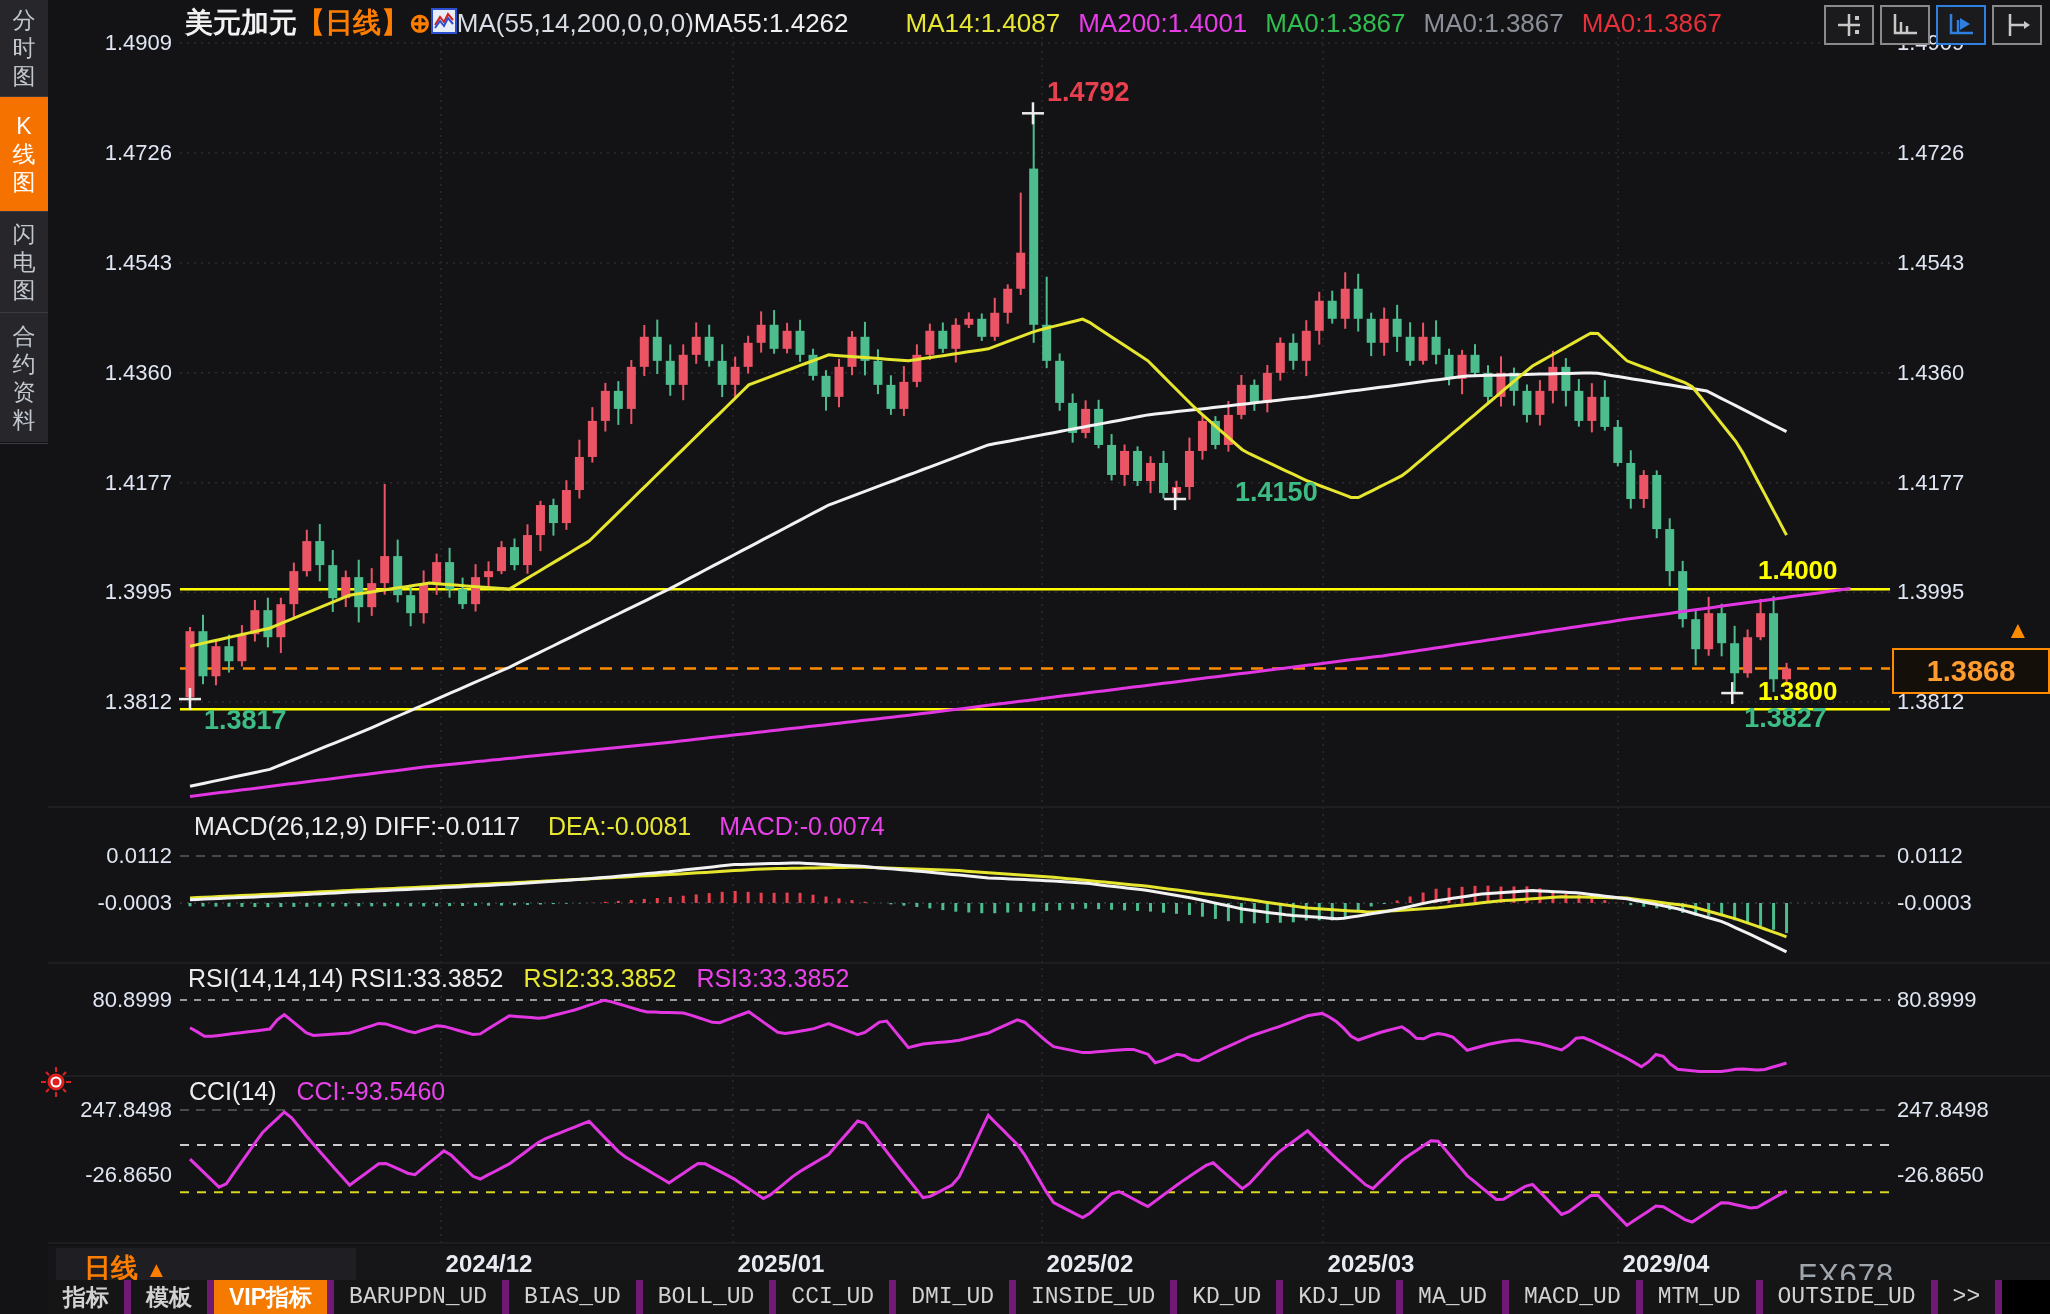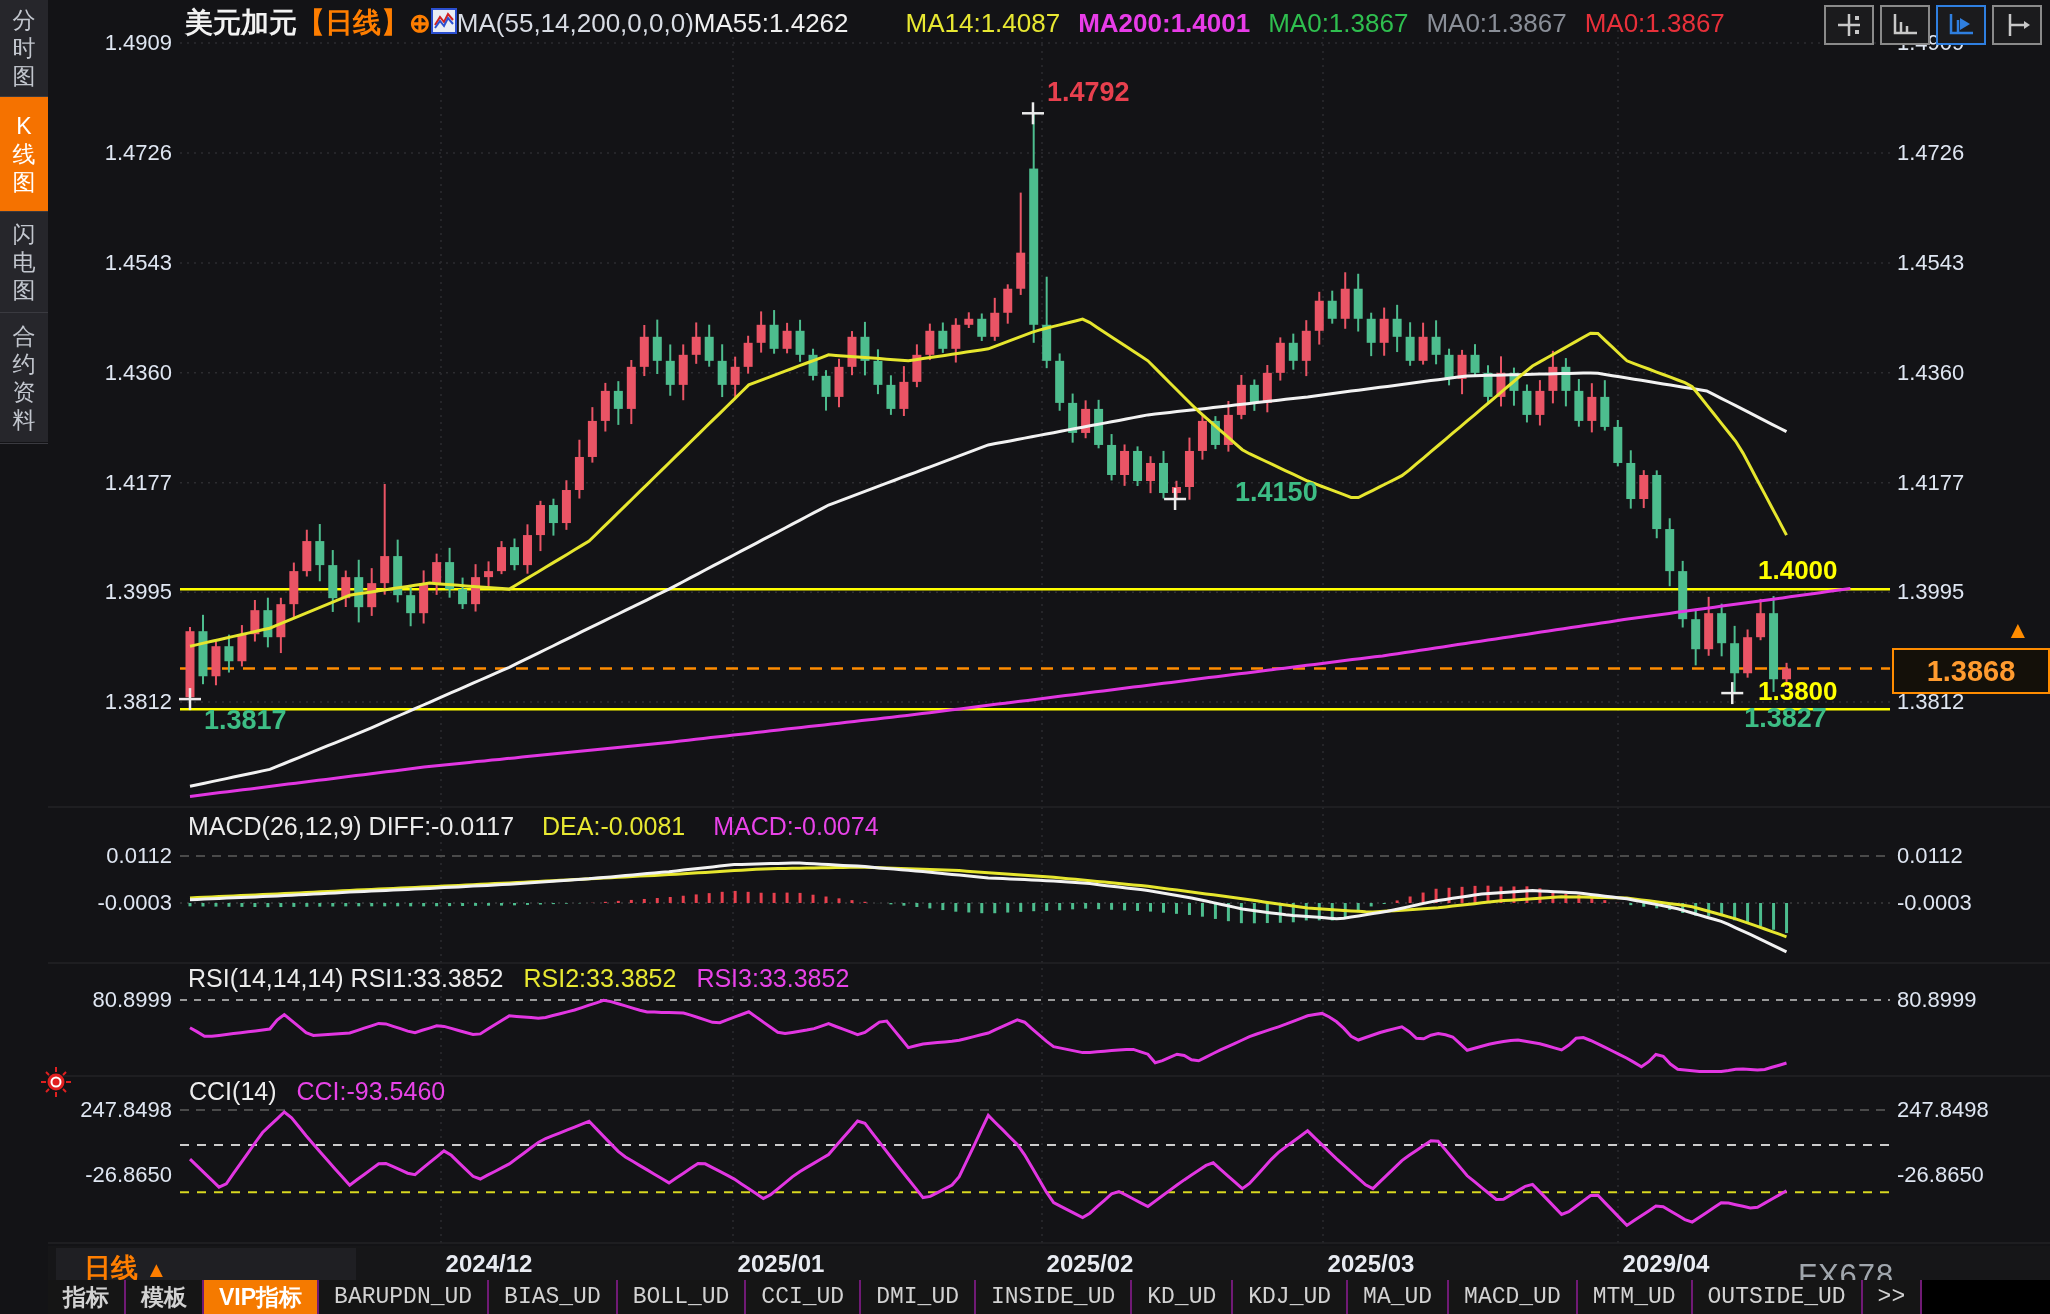"MA200:1.4001" span.hitem { font-weight: bold -> normal }
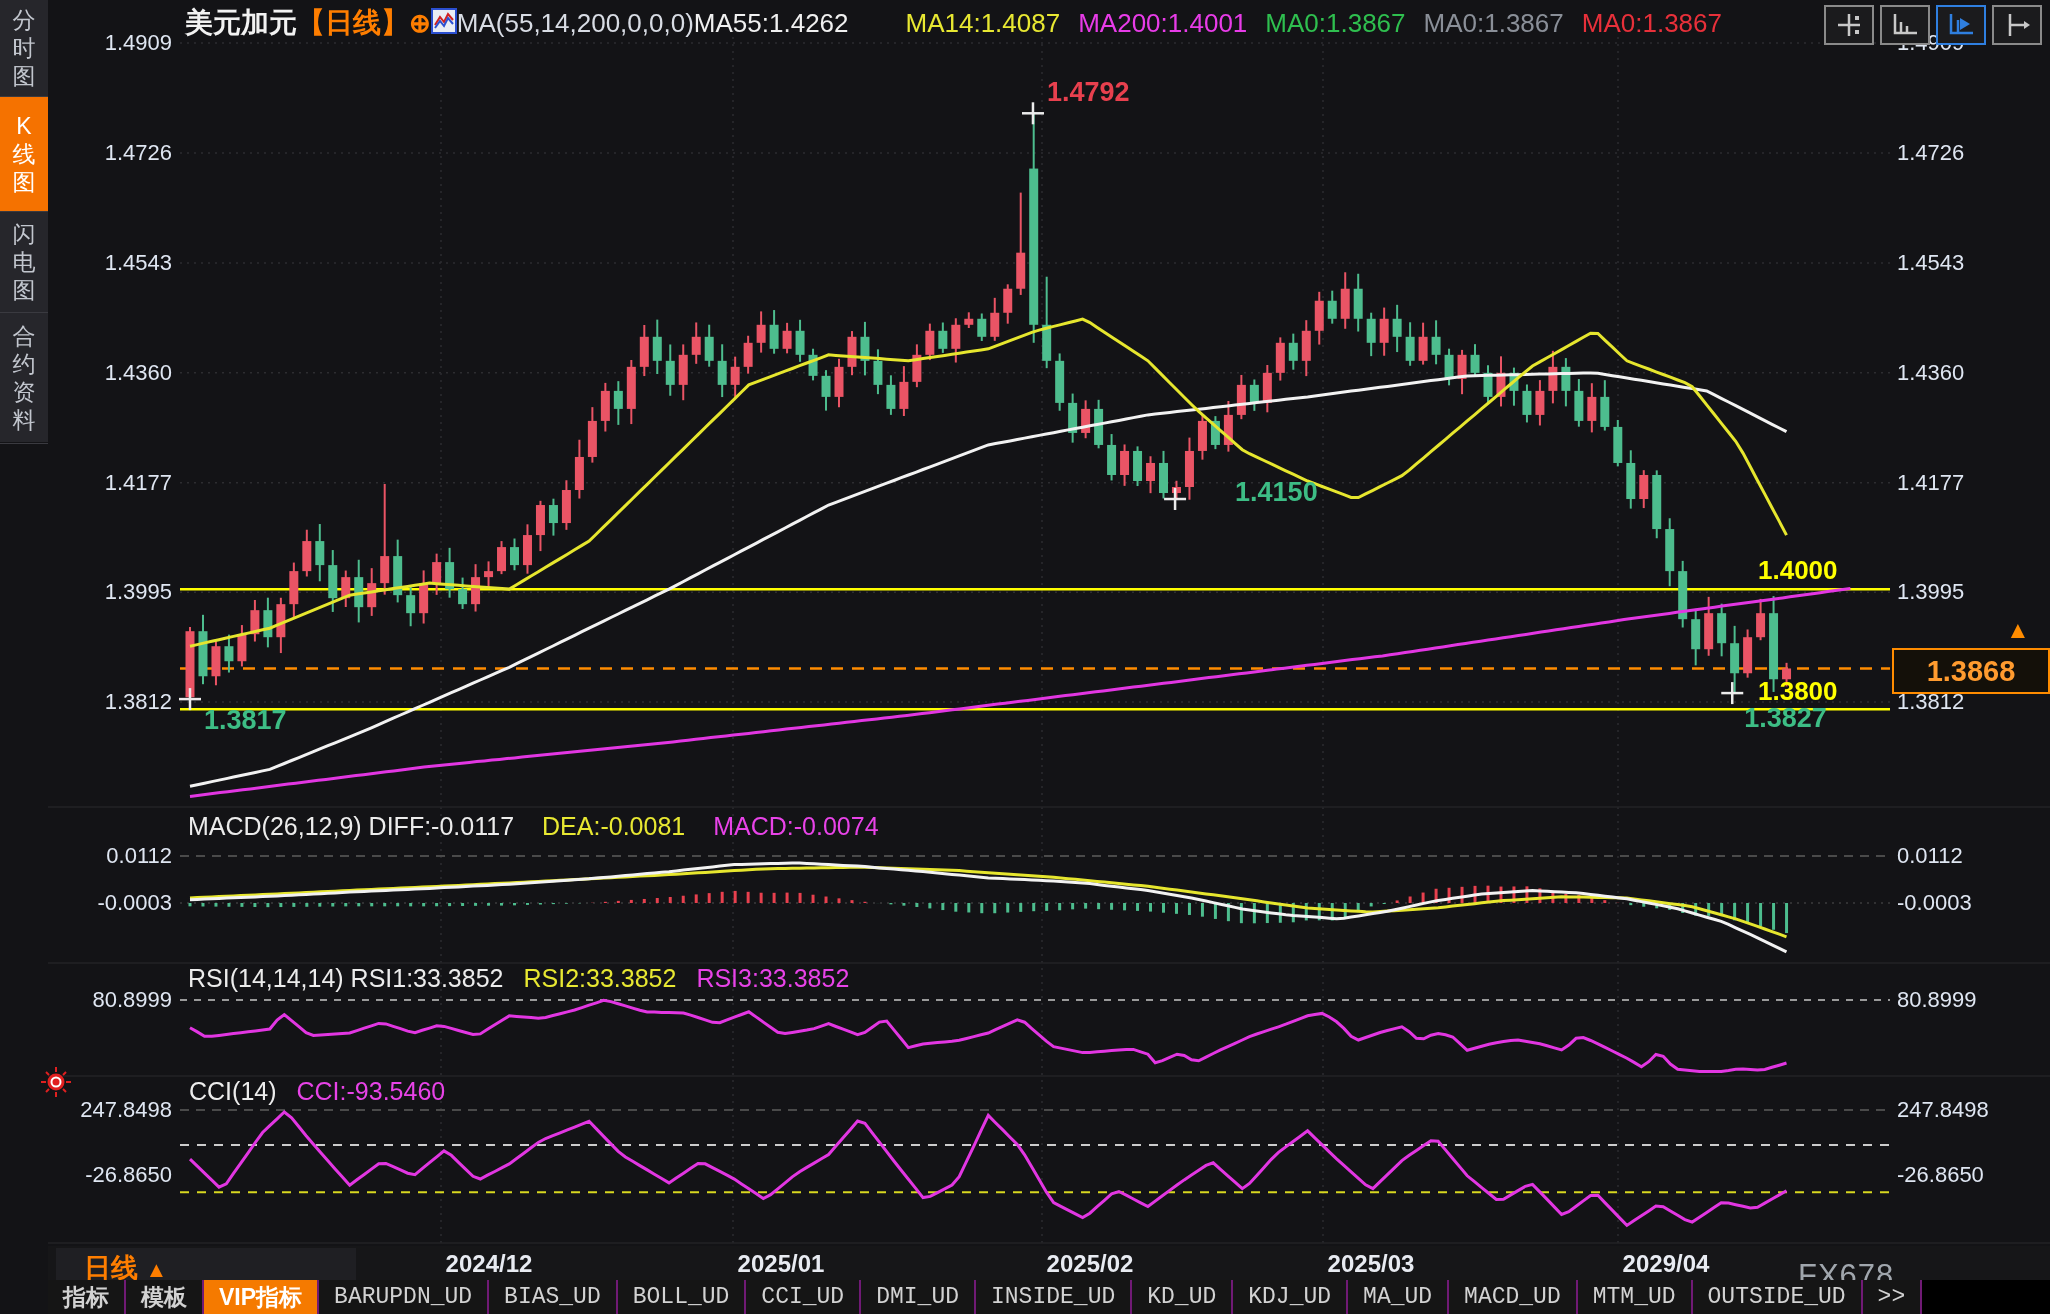"MACD(26,12,9) DIFF:-0.0117" div.phead { left: 188px -> 194px }
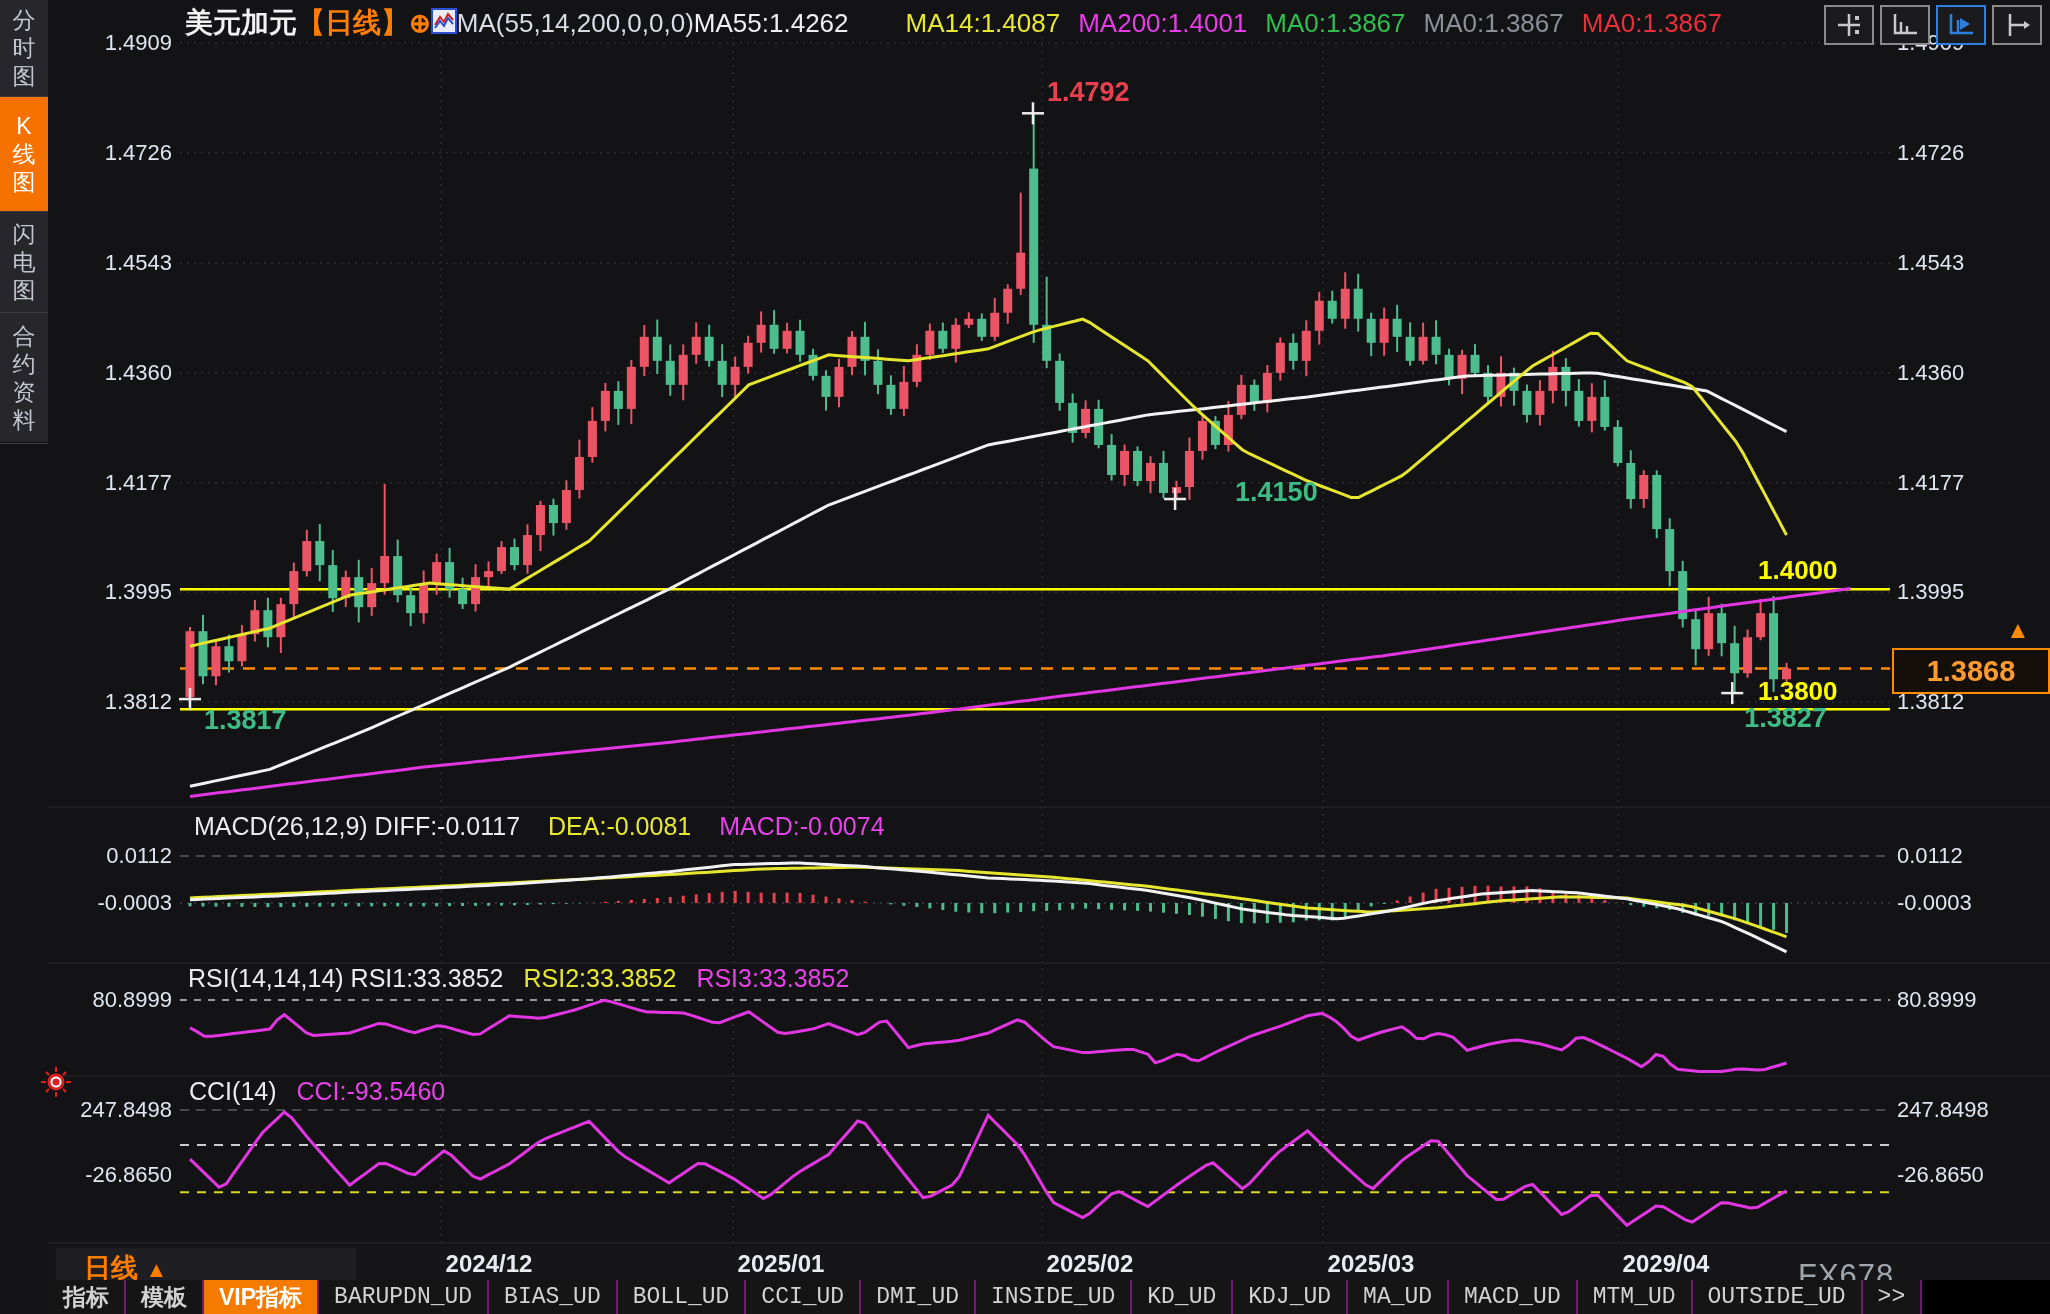"指标" .tab { border-right: 2px solid #701a75 -> 7px solid #701a75 }
